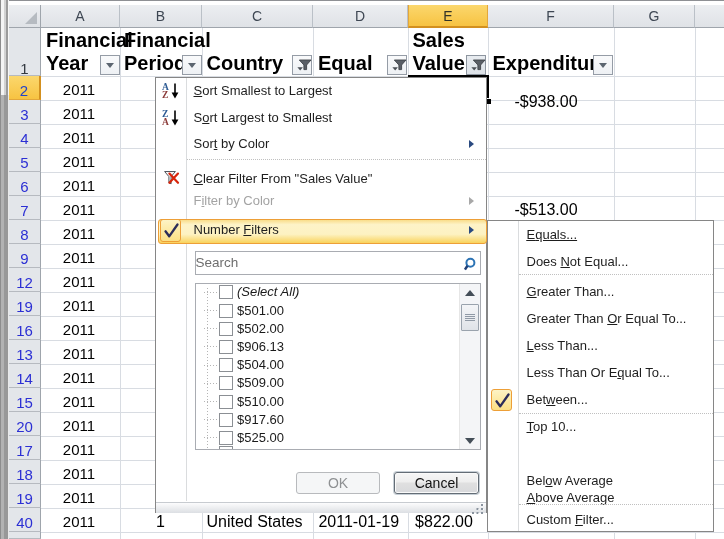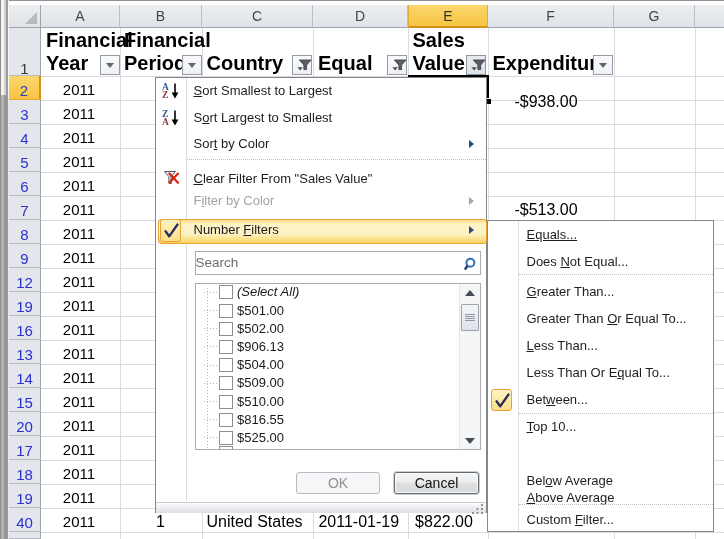"$816.55" span.lt { text: $816.55 -> $917.60 }
